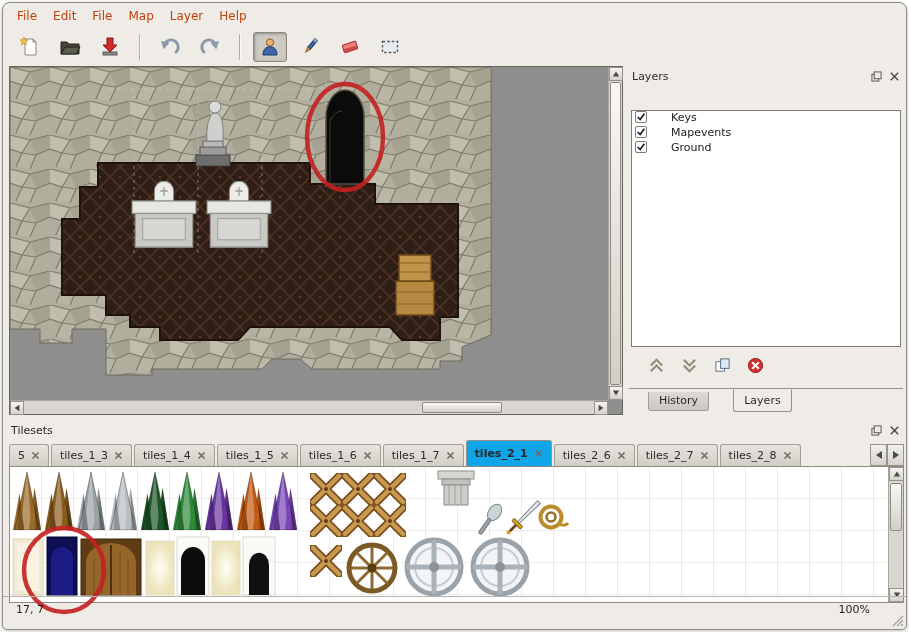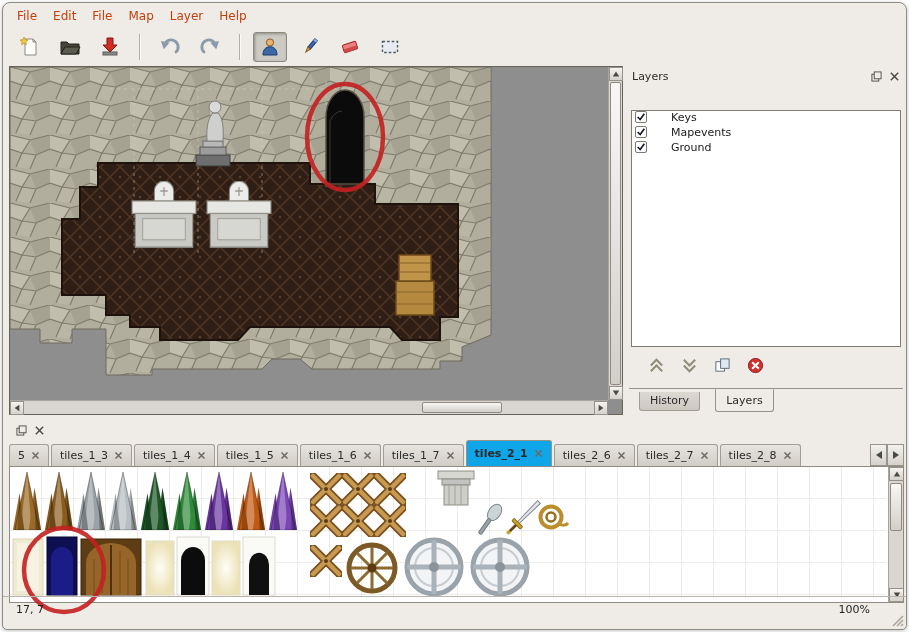"History" .dtab { margin-left: 10px -> 19px }
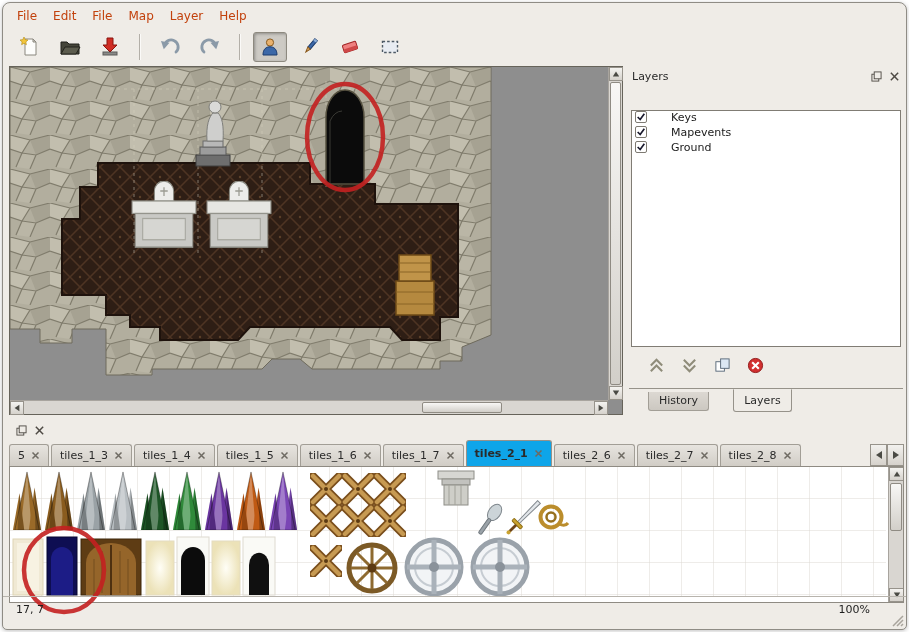"Tilesets" span.dock-title { html: none -> <span>Tilesets</span> }
